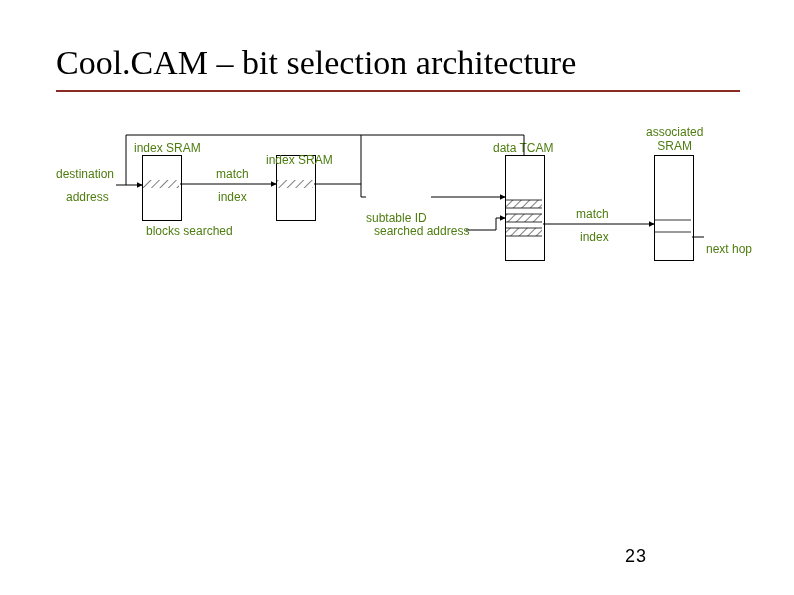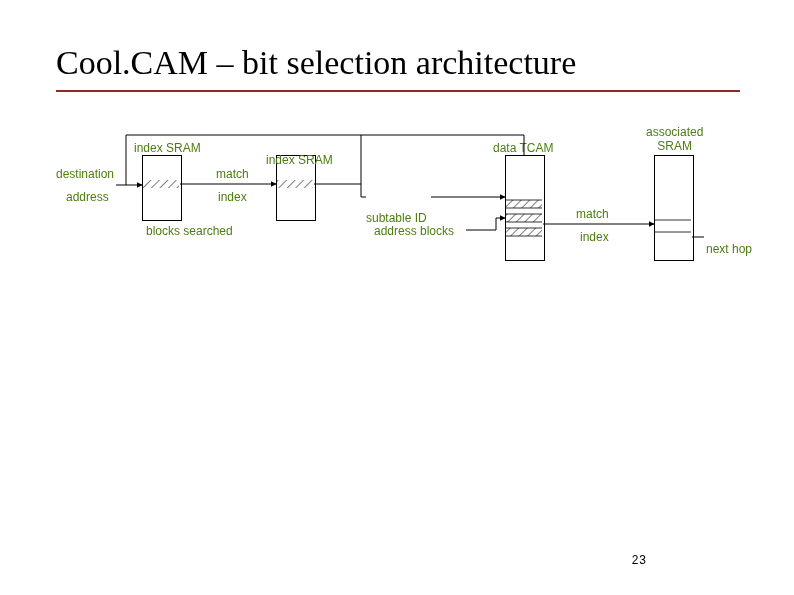"address blocks" span.lbl { text: address blocks -> searched address }
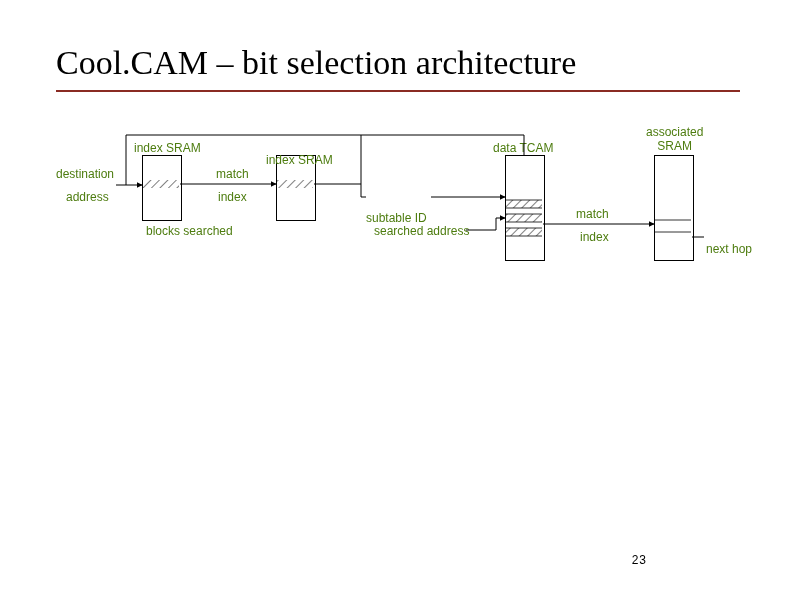"23" .page-num { font-size: 12px -> 18px }
